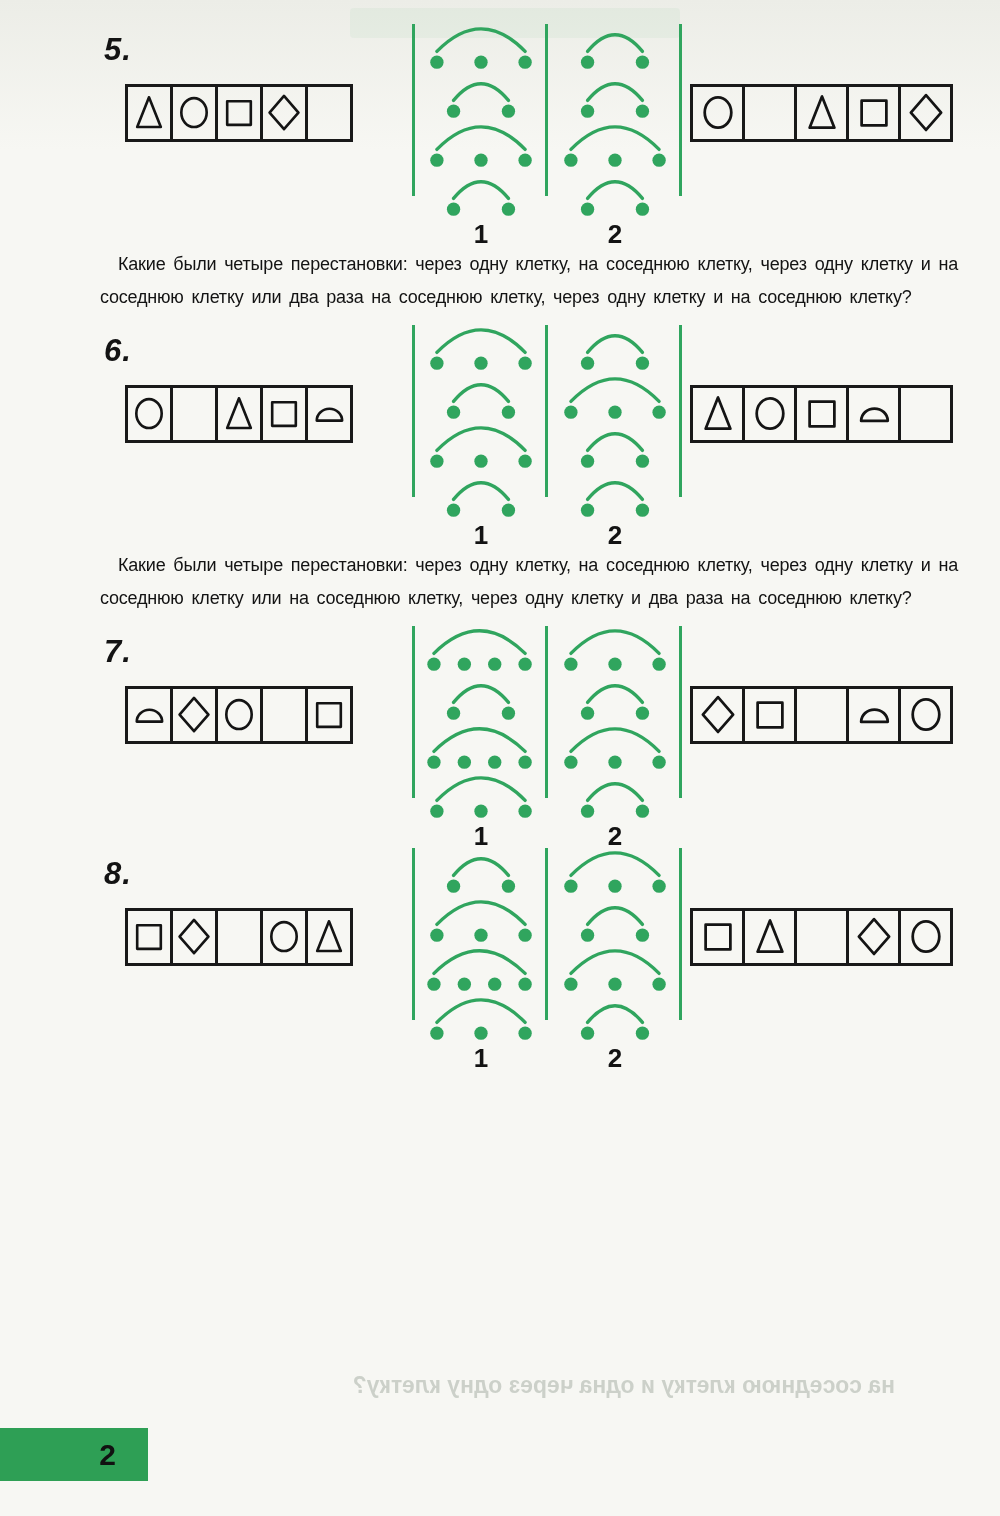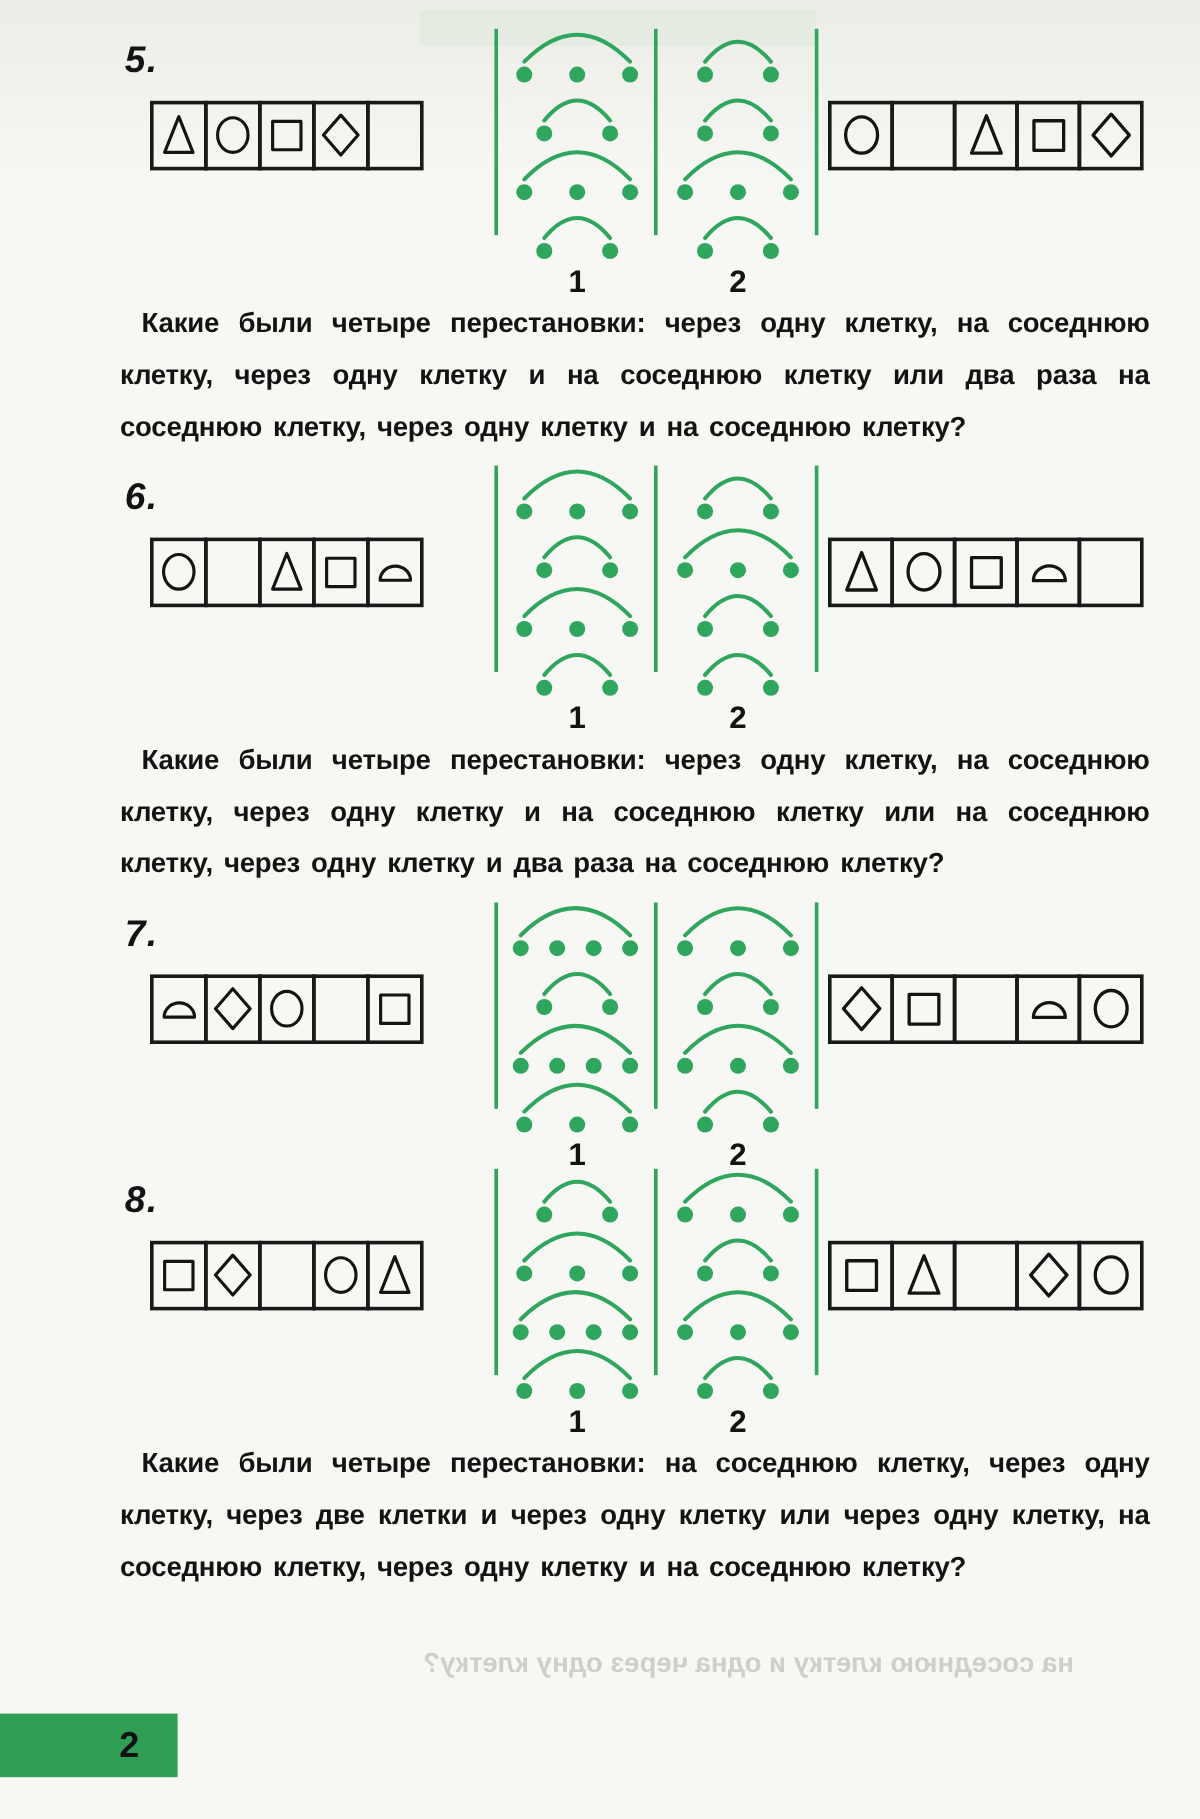"Какие были четыре перестановки: через" .question { font-size: 23px -> 18px; font-weight: bold -> normal; line-height: 43px -> 33px }
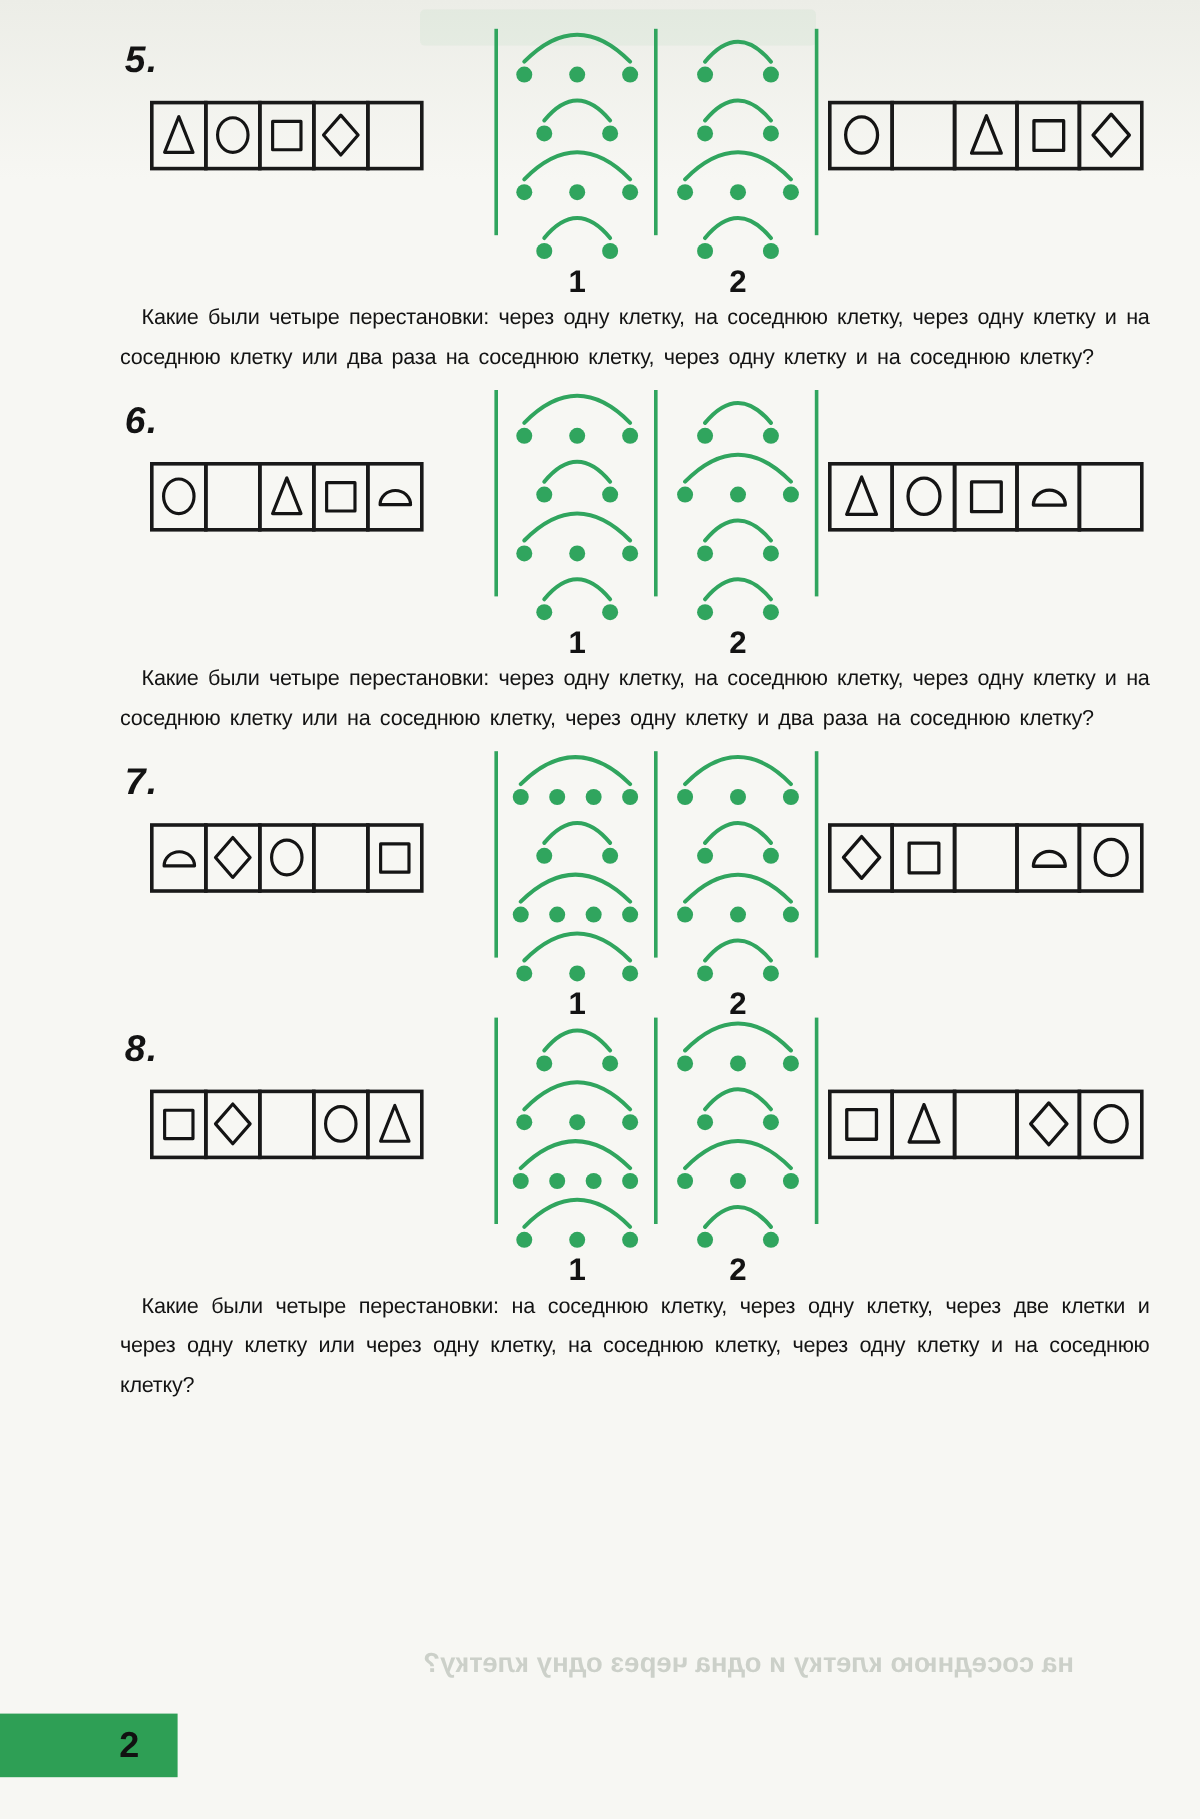"Какие были четыре перестановки: на" p.question { html: <p>Какие были четыре перестановки: на соседнюю клетку, через одну клетку, через две клетки и через одну клетку или через одну клетку, на соседнюю клетку, через одну клетку и на соседнюю клетку?</p> -> none }
